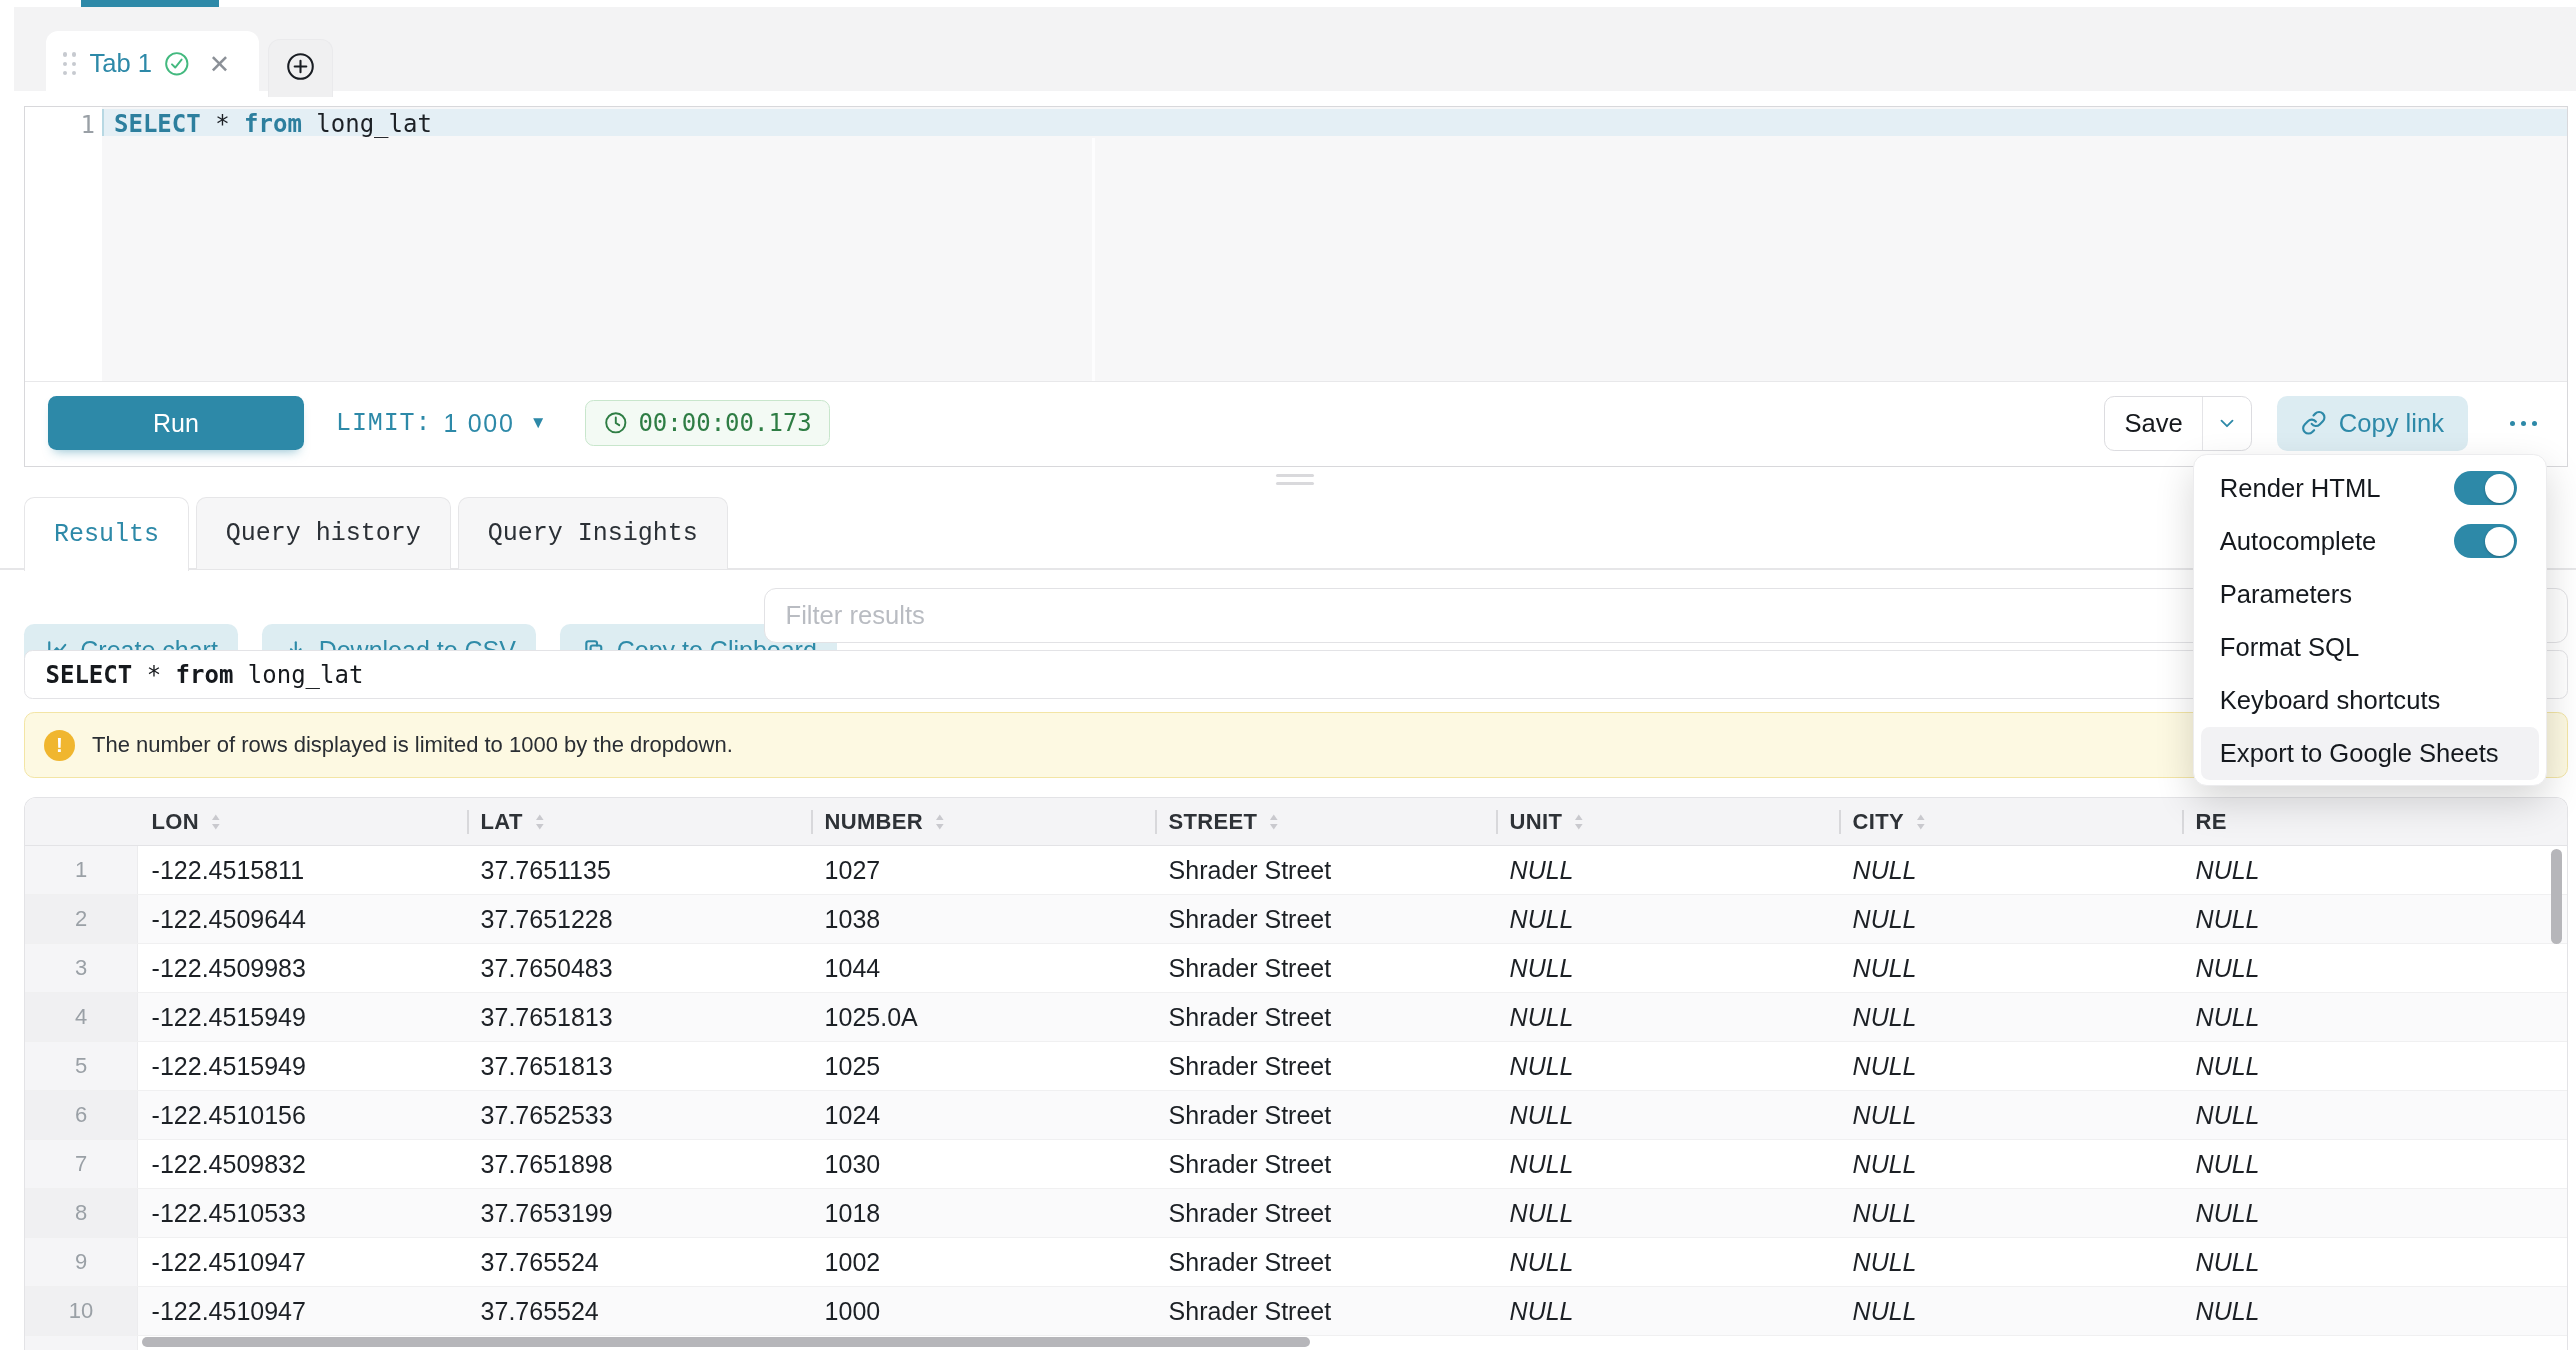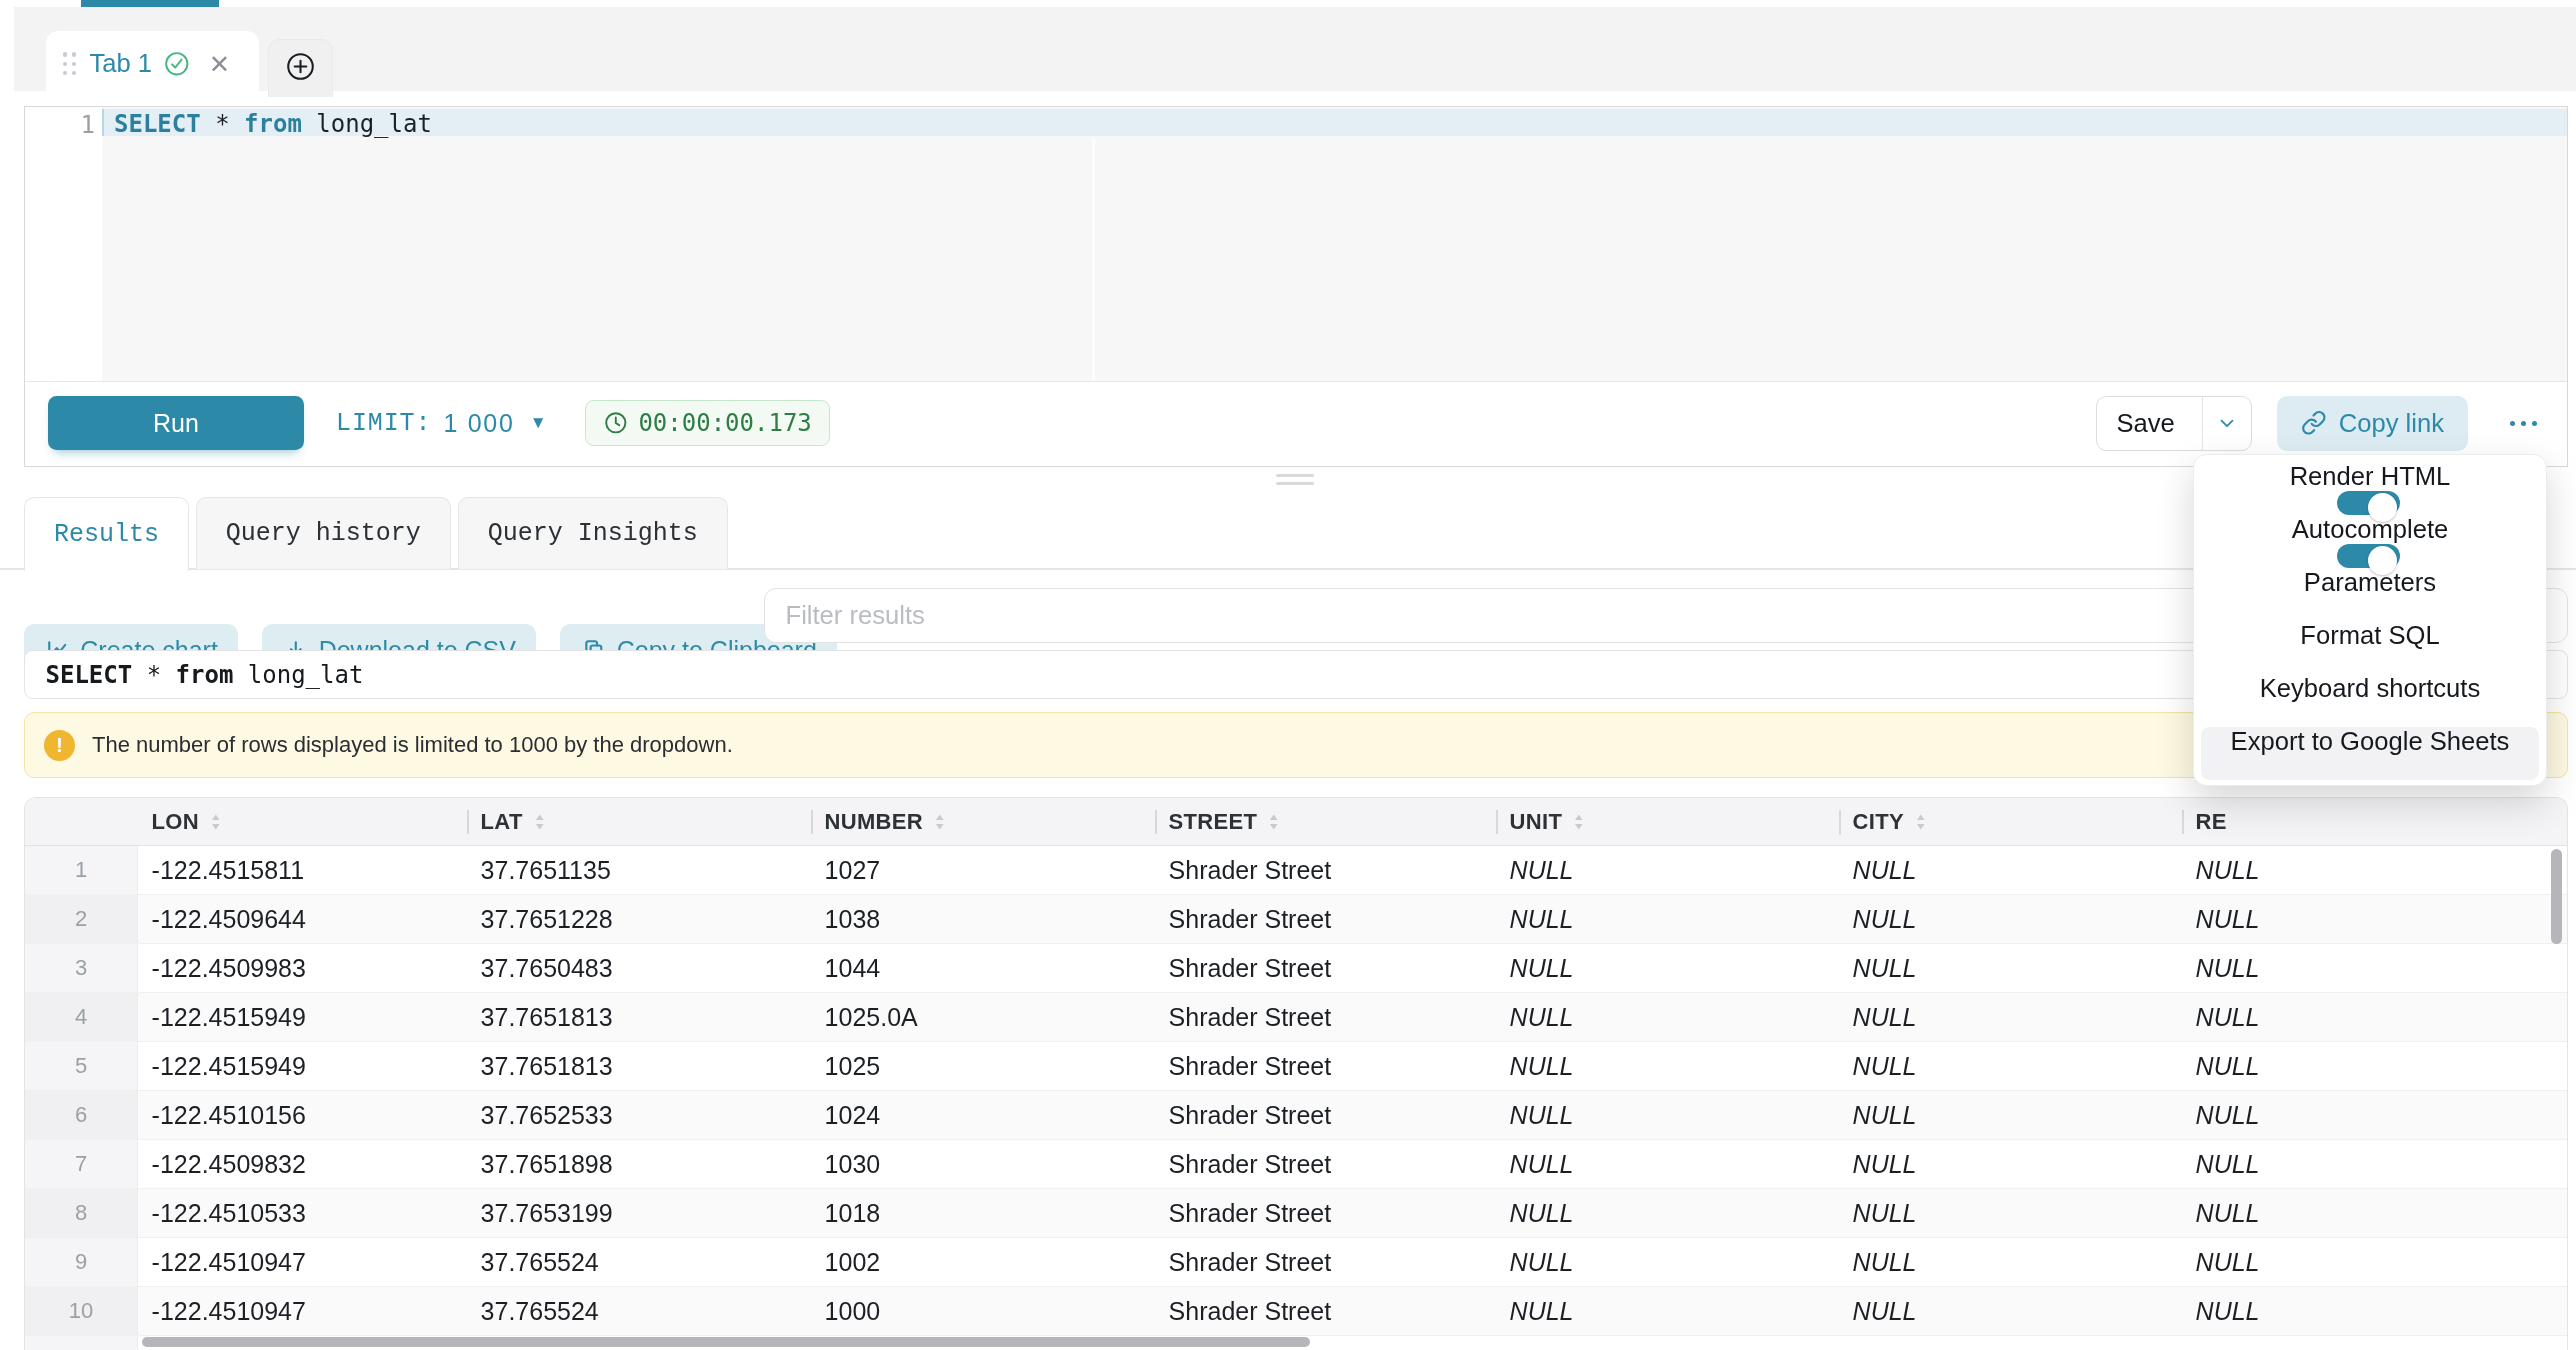"Save" .save-split { gap: 8px -> none }
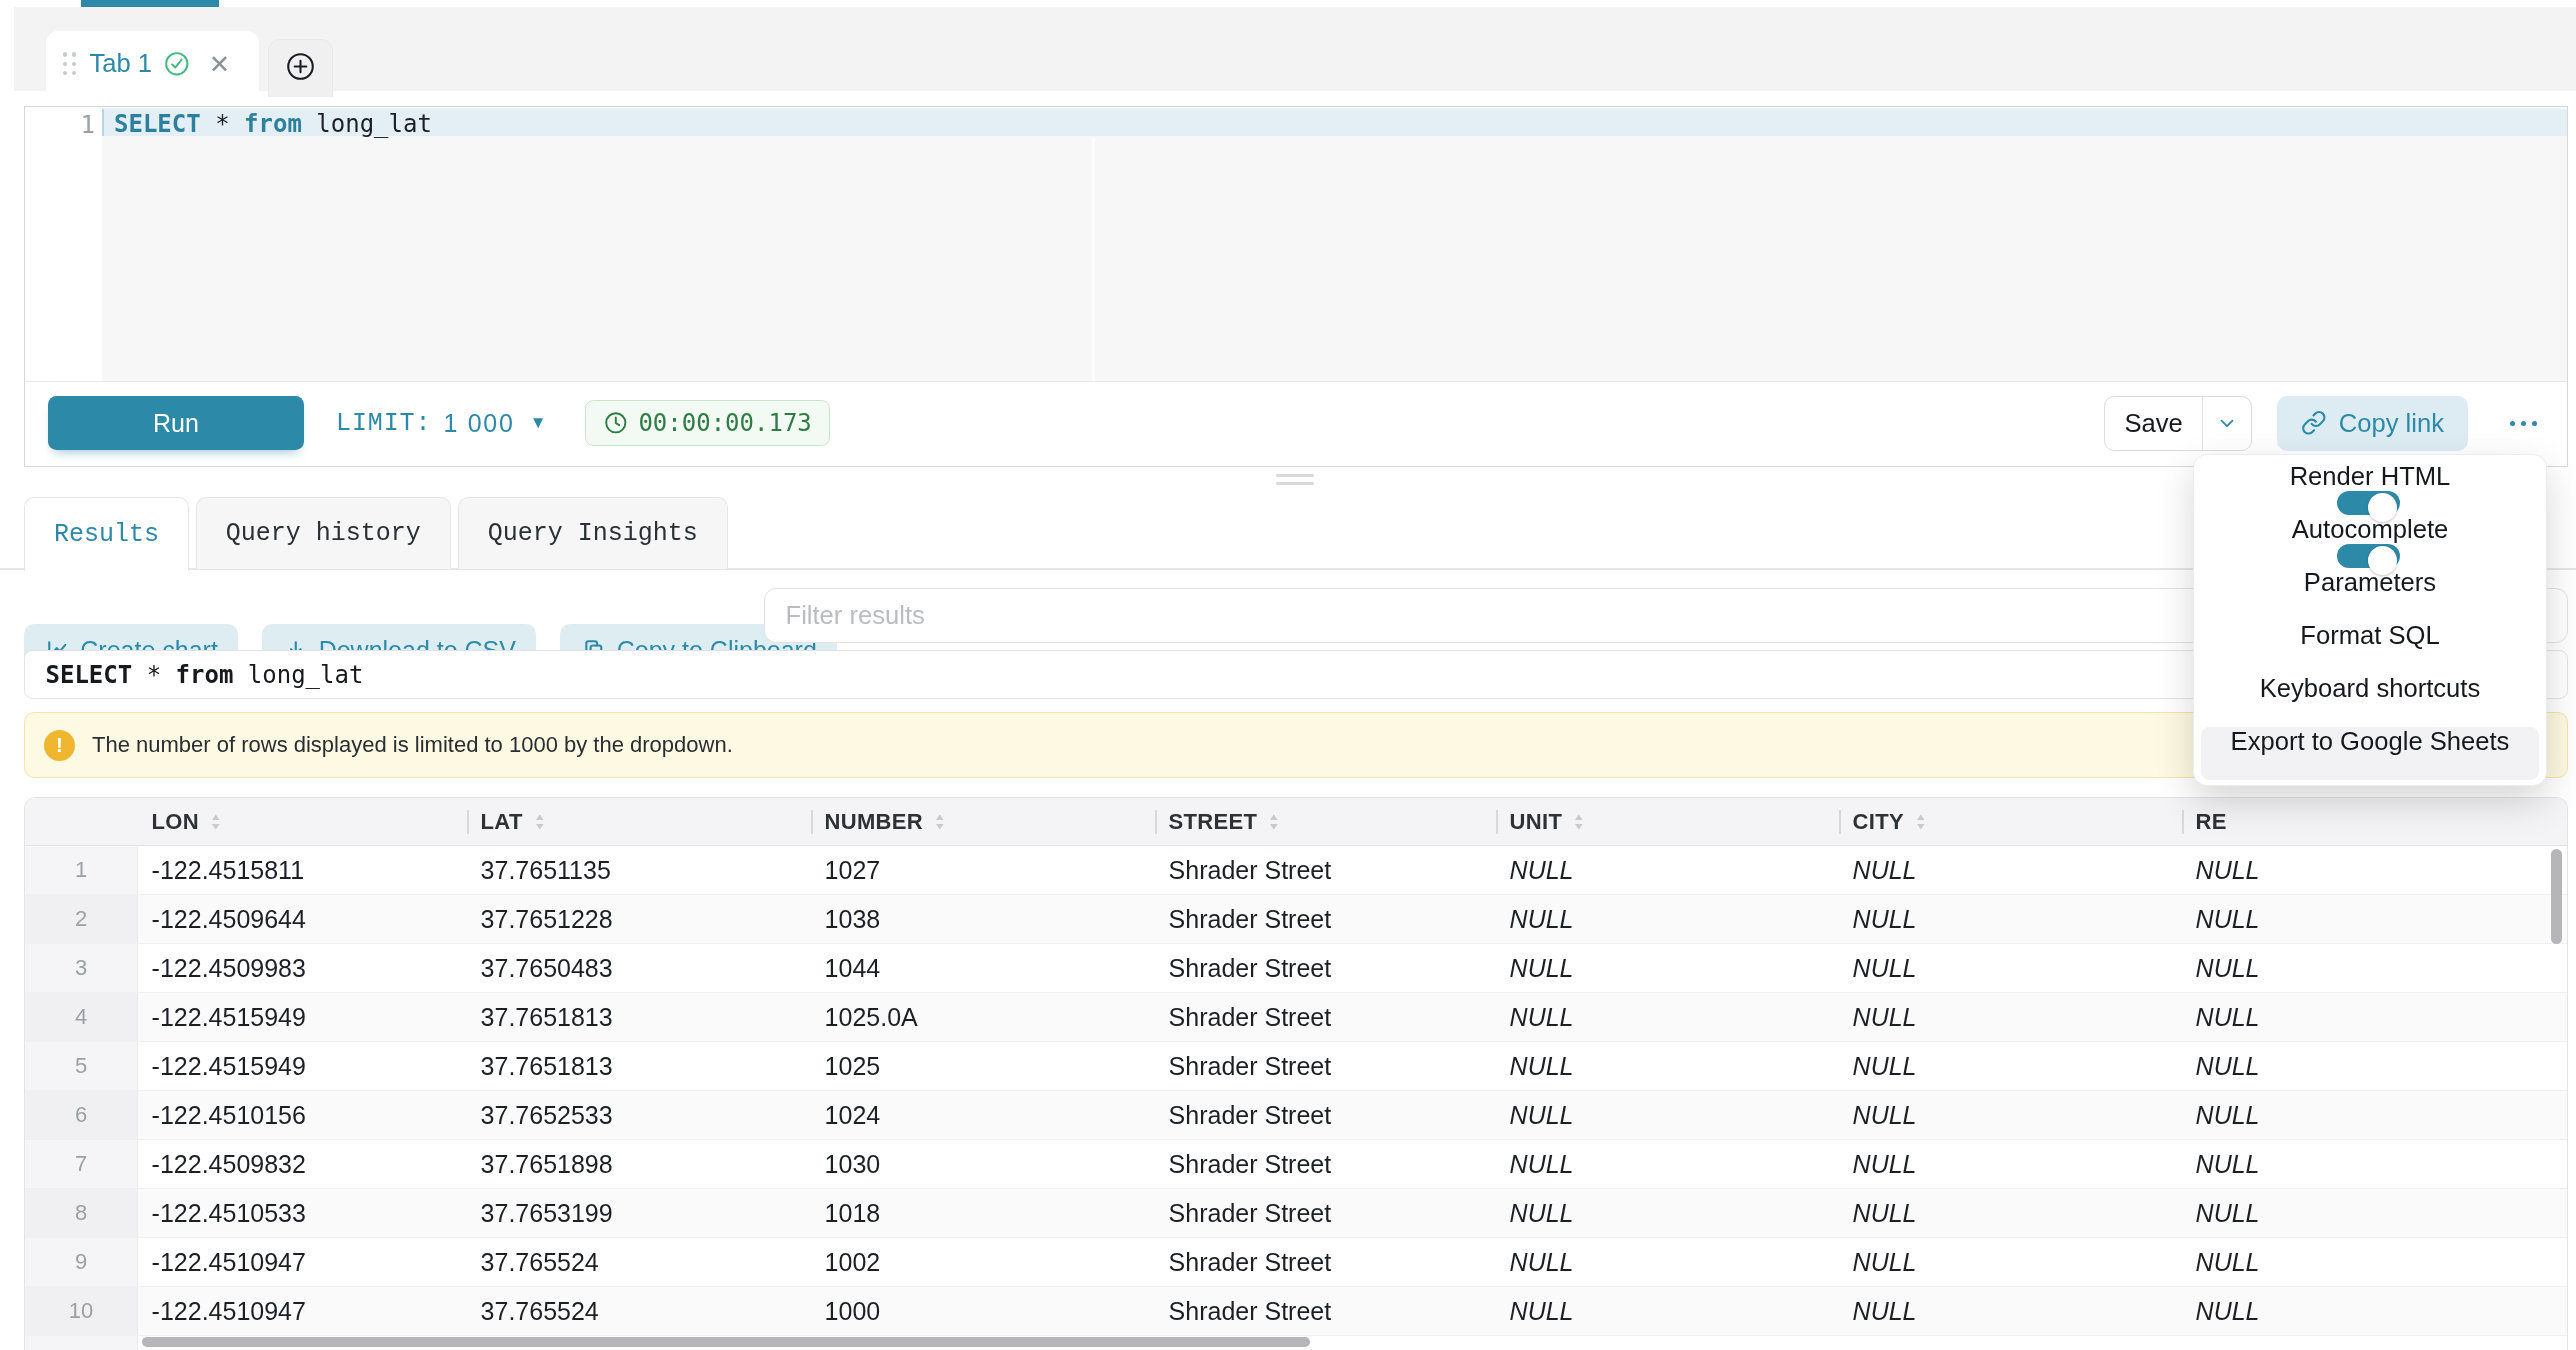"Render HTML" .menu-item { flex-direction: column -> none }
